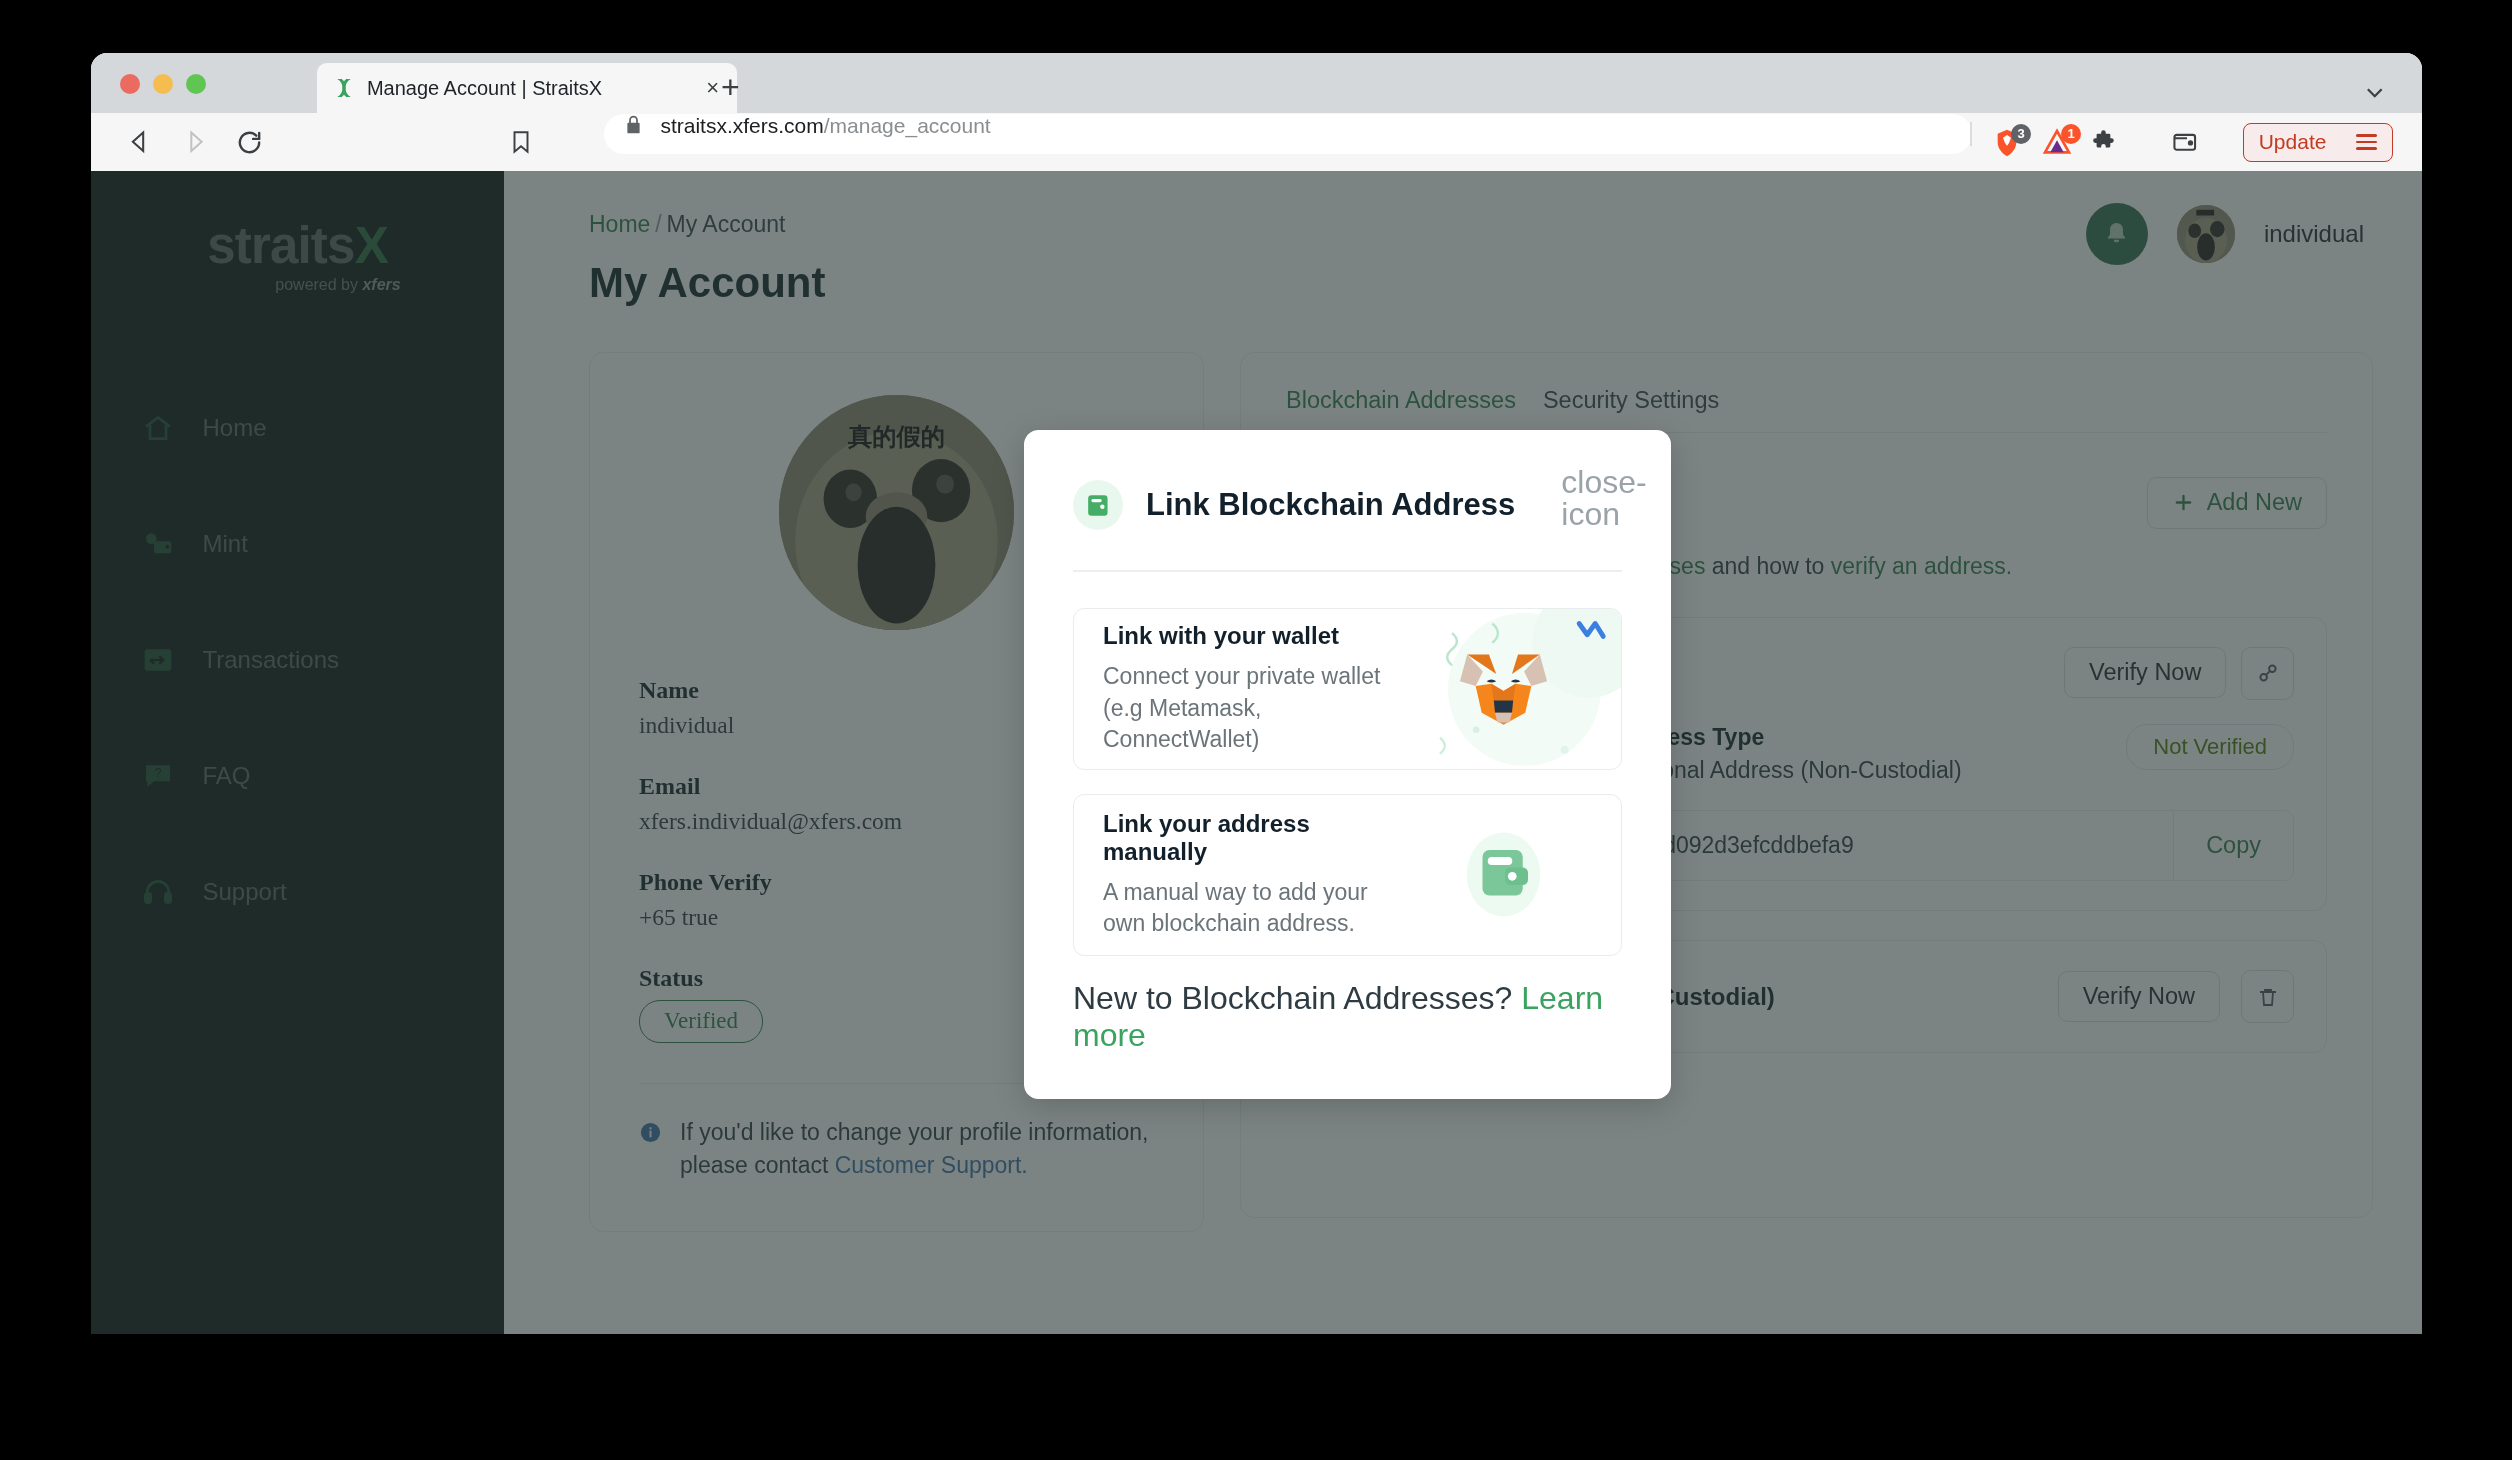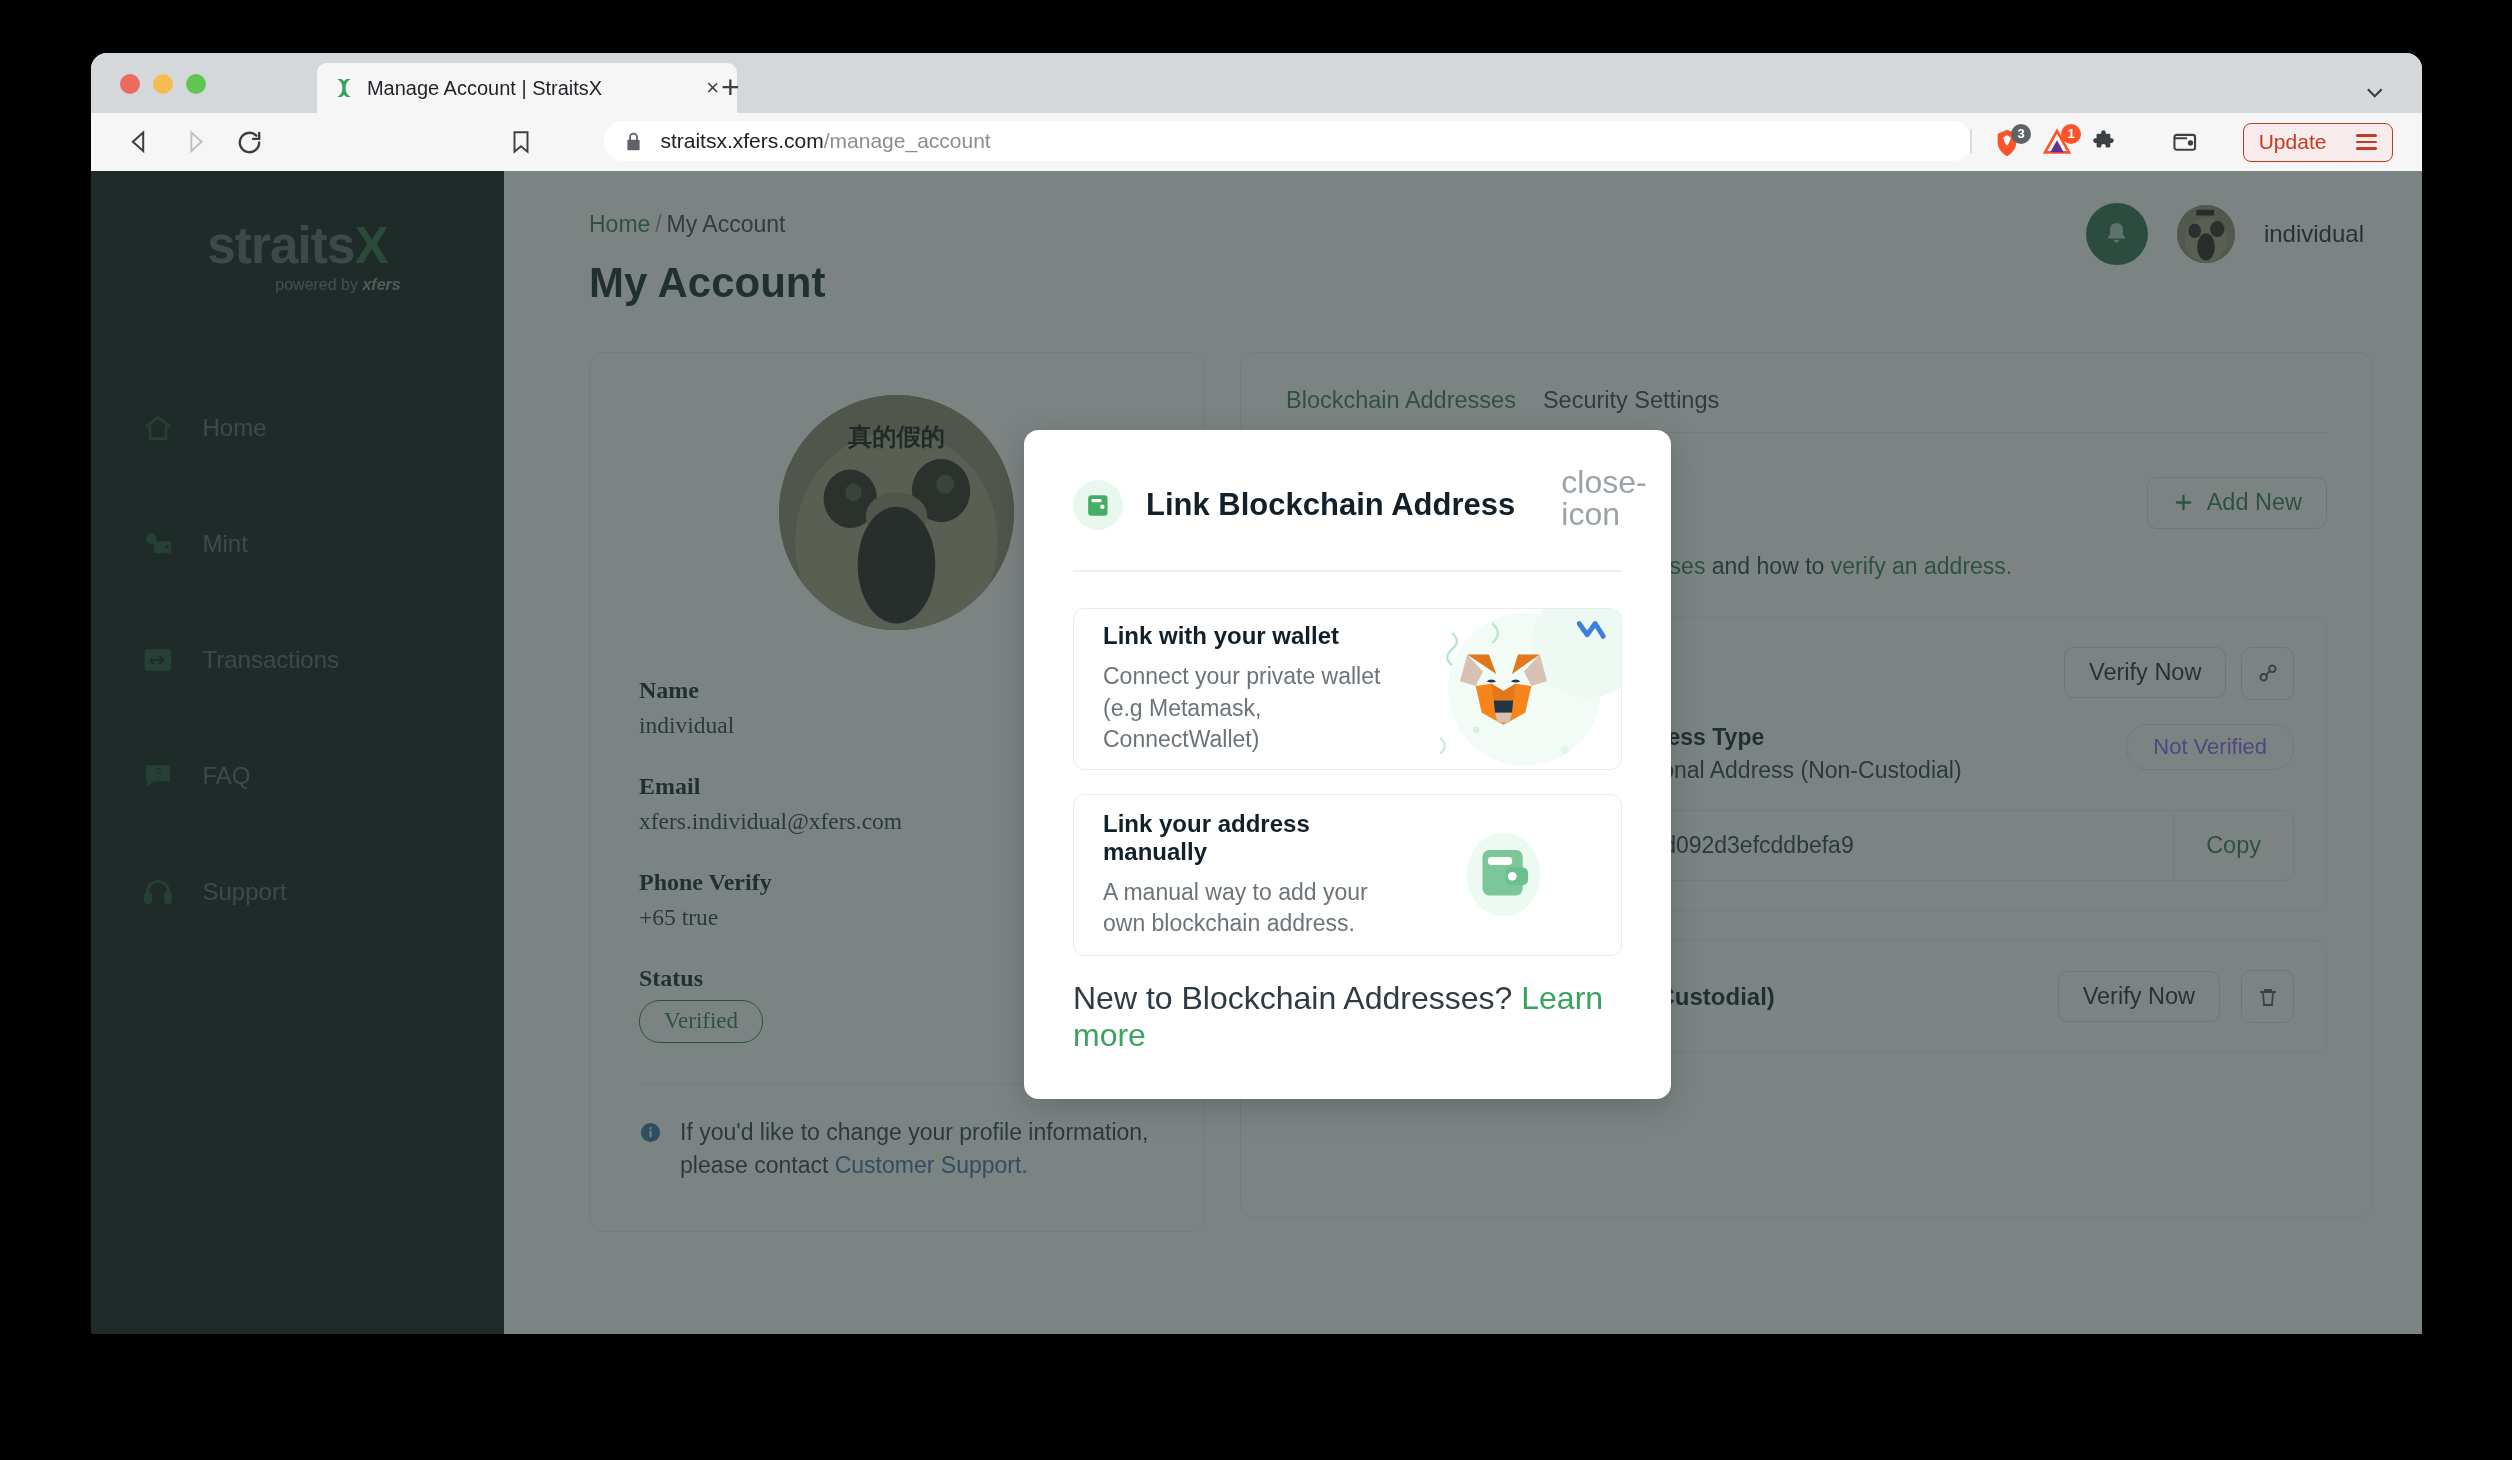"straitsx.xfers.com/manage_account" #url-bar { align-items: center -> none; top: 8px -> 1px }
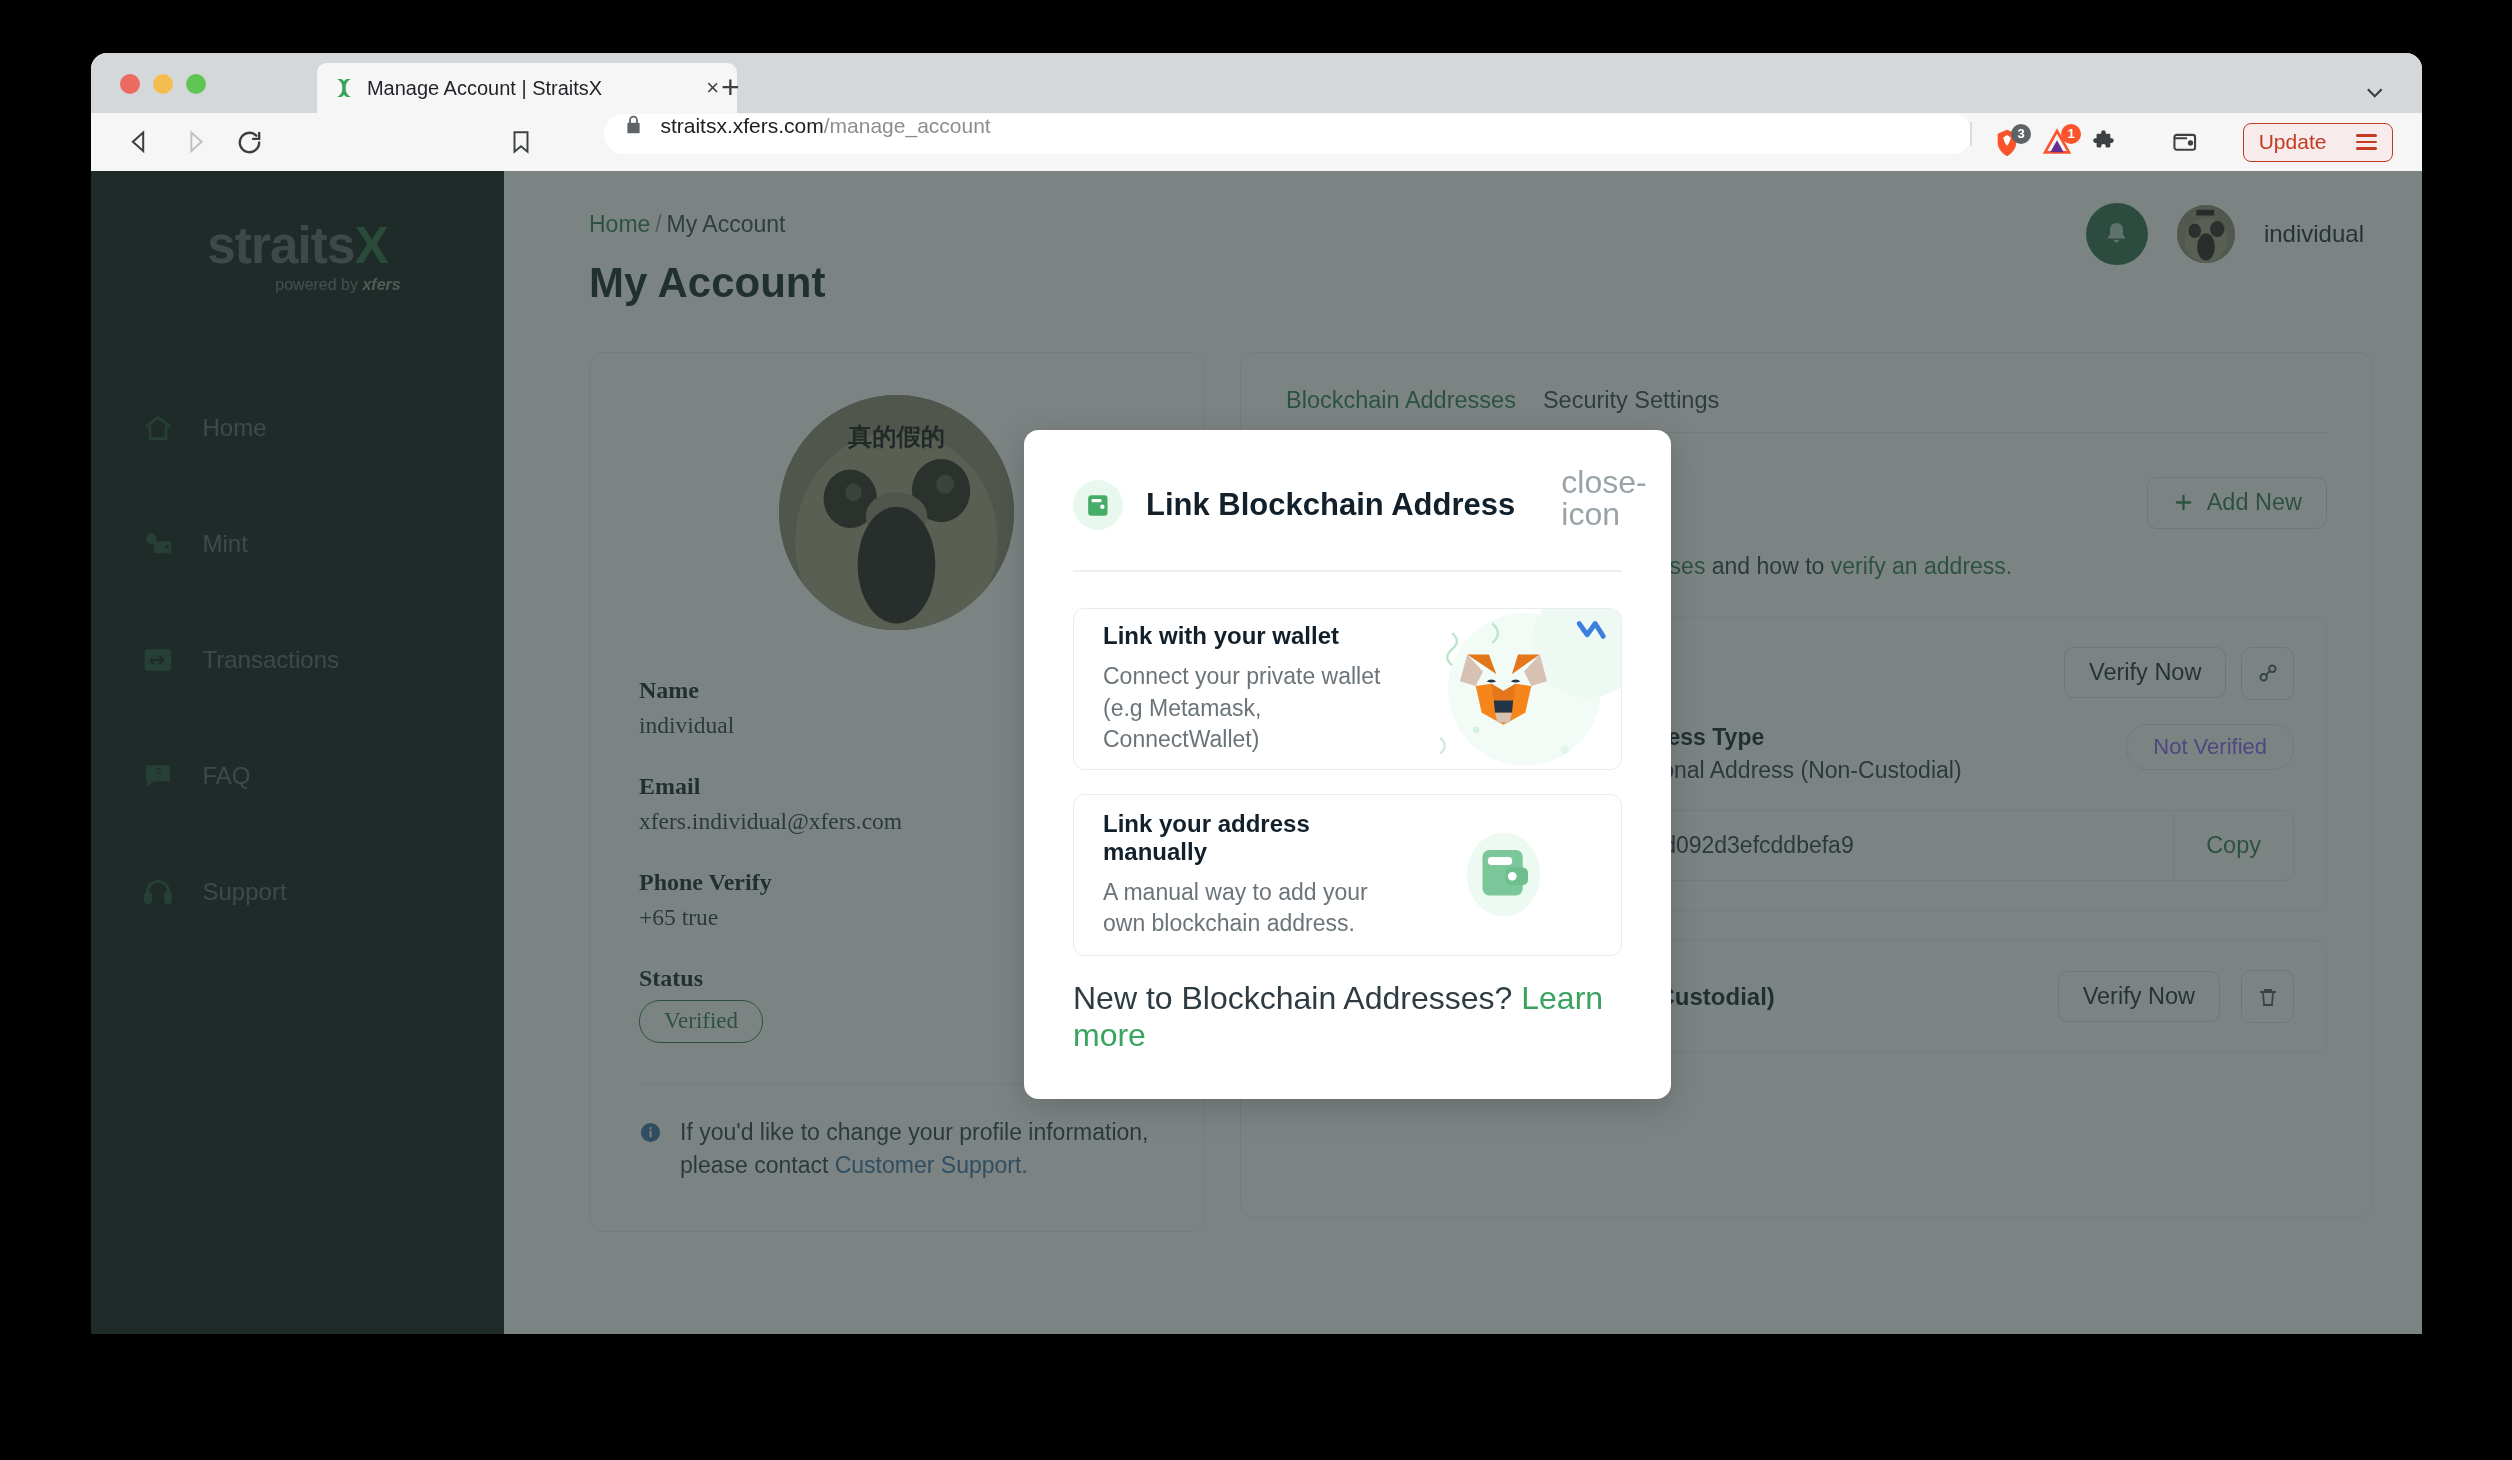"Not Verified" .not-verified-pill { color: #8b5cf6 -> #4d7c0f }
